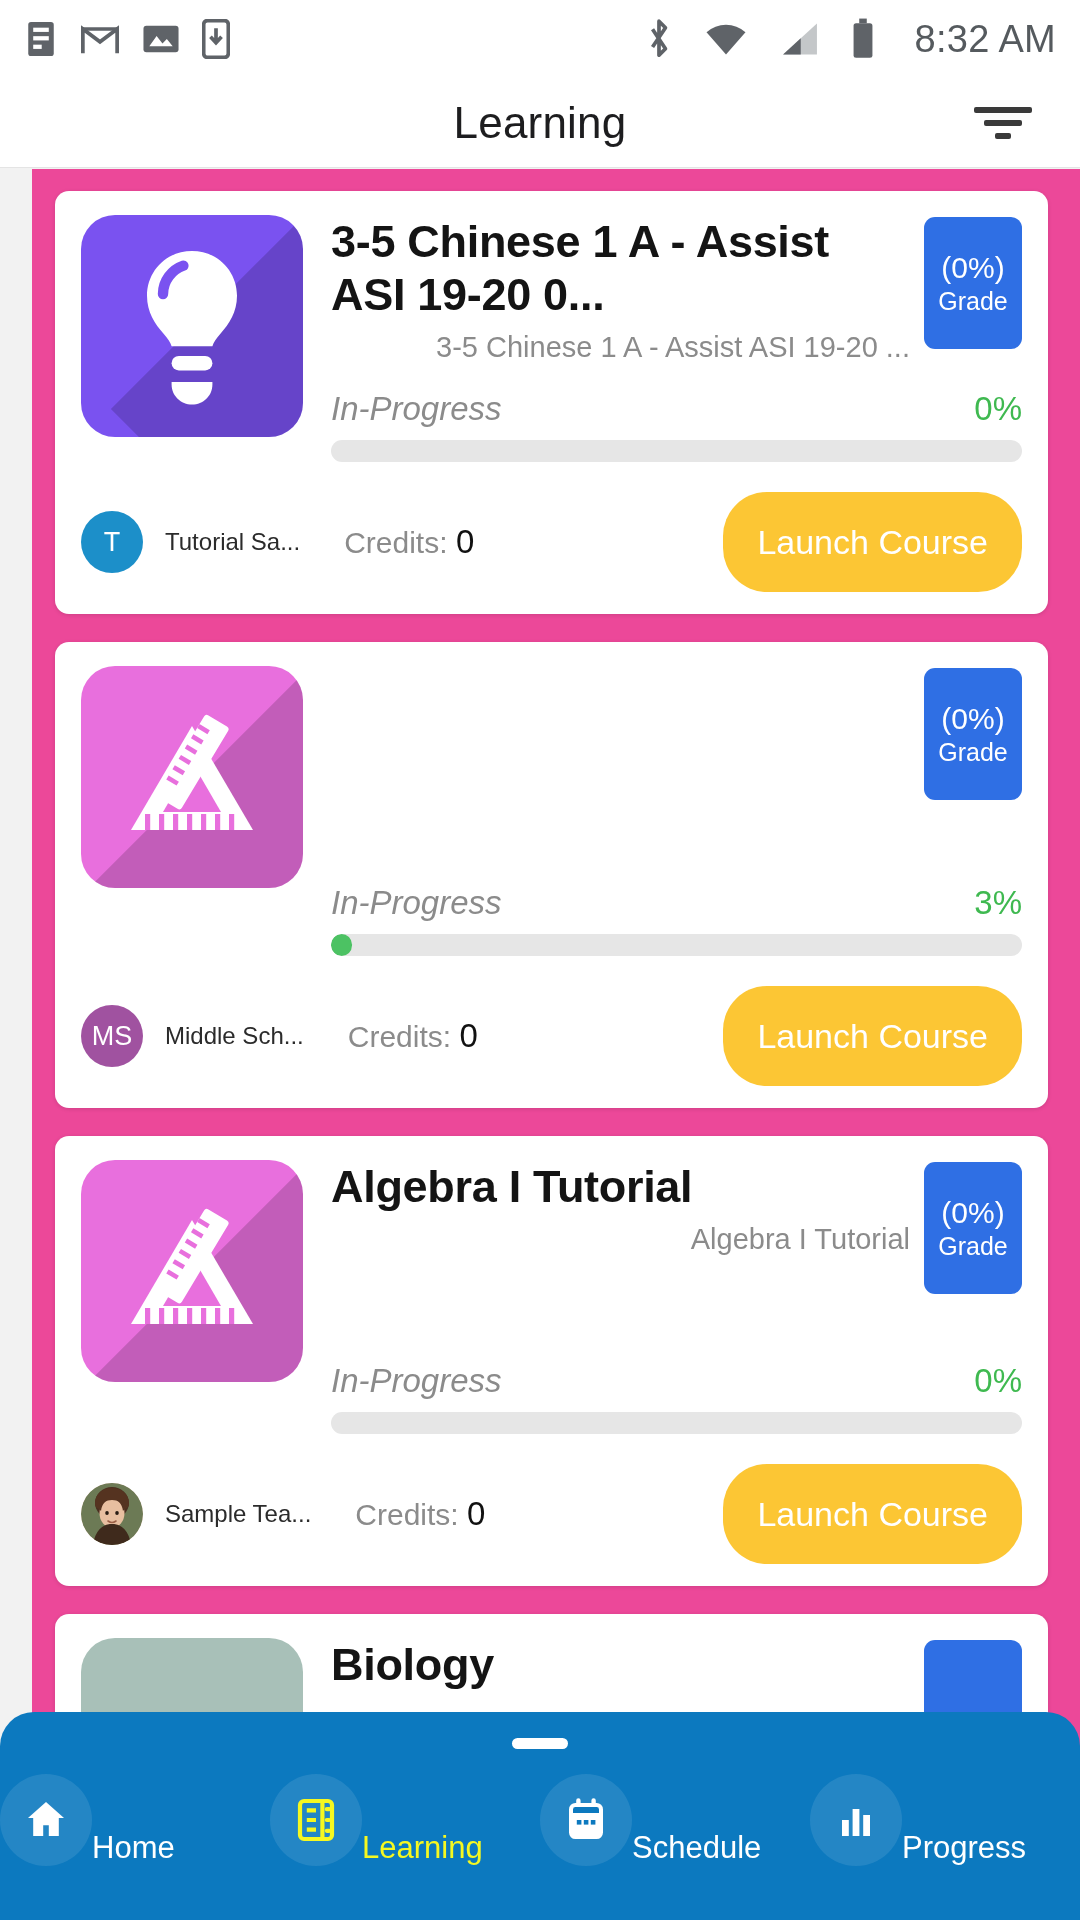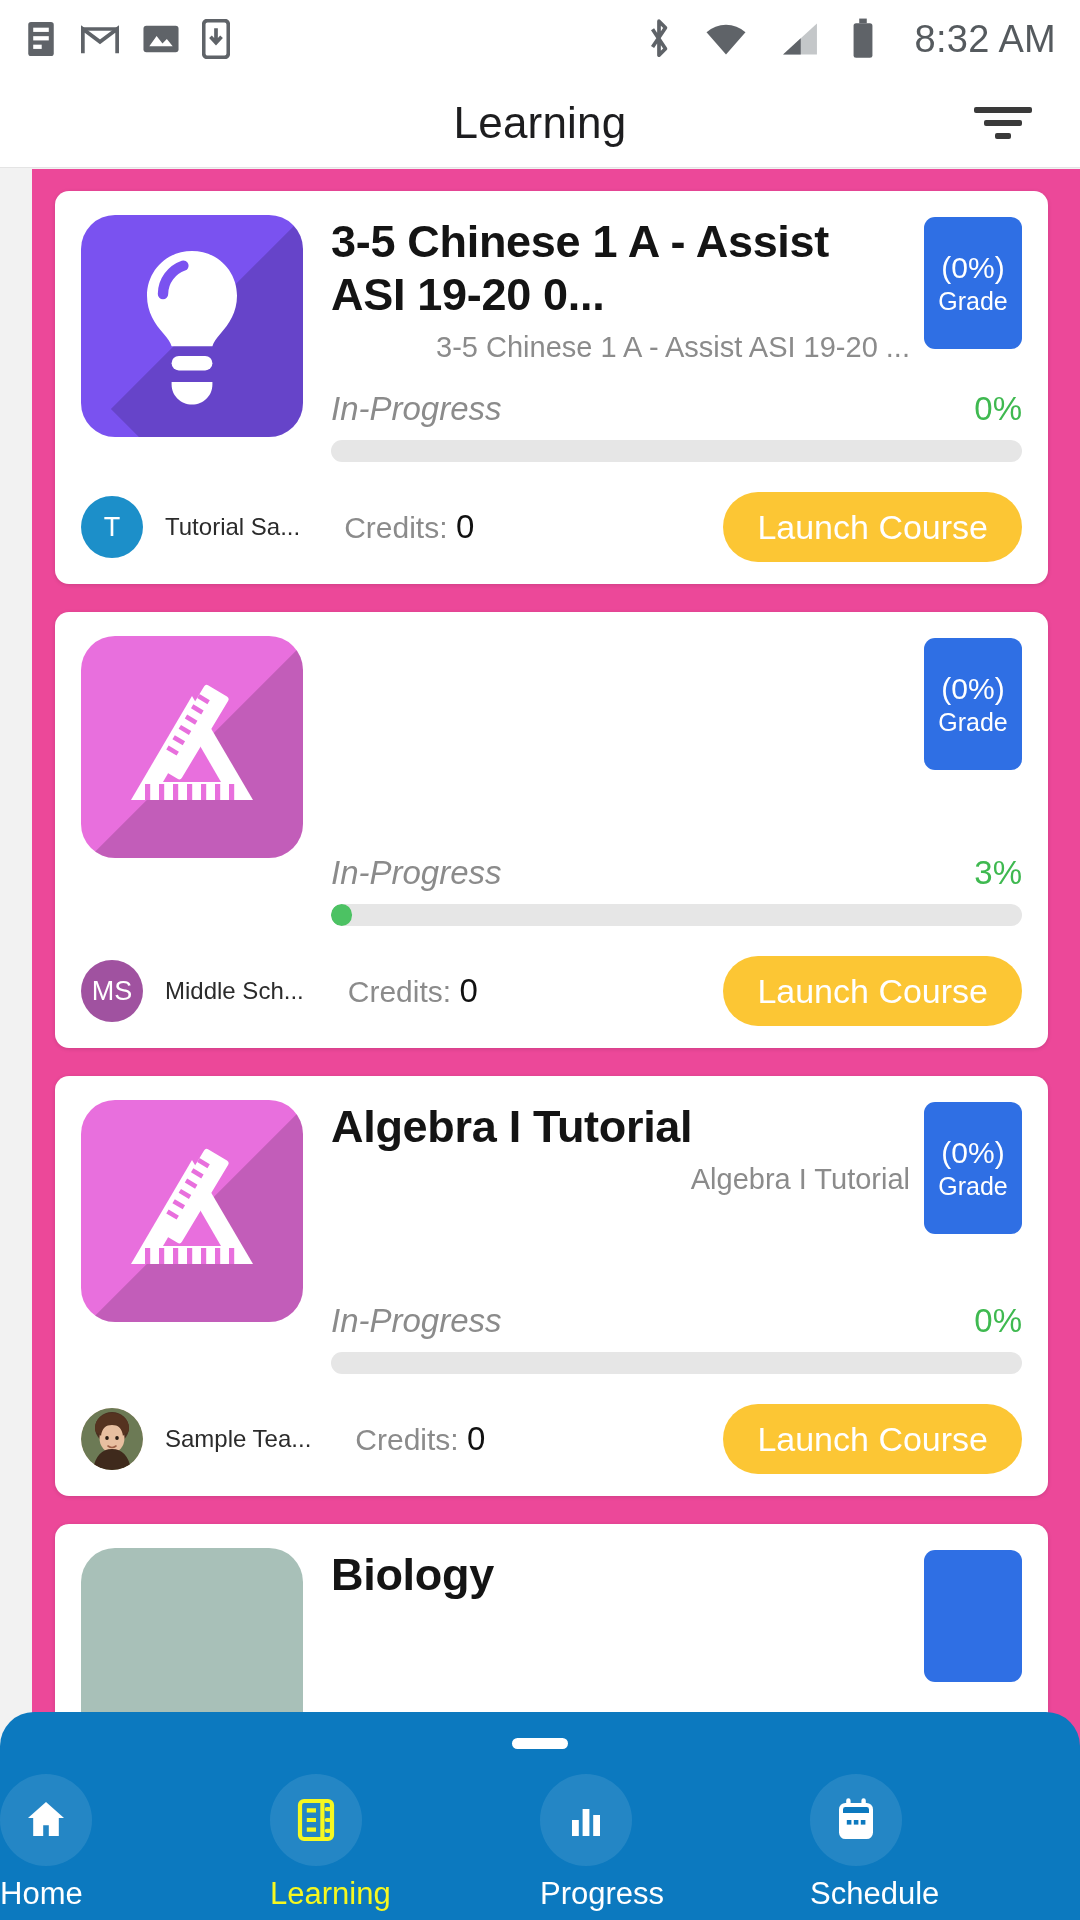"Launch Course" .launch-btn { height: 70px -> 100px }
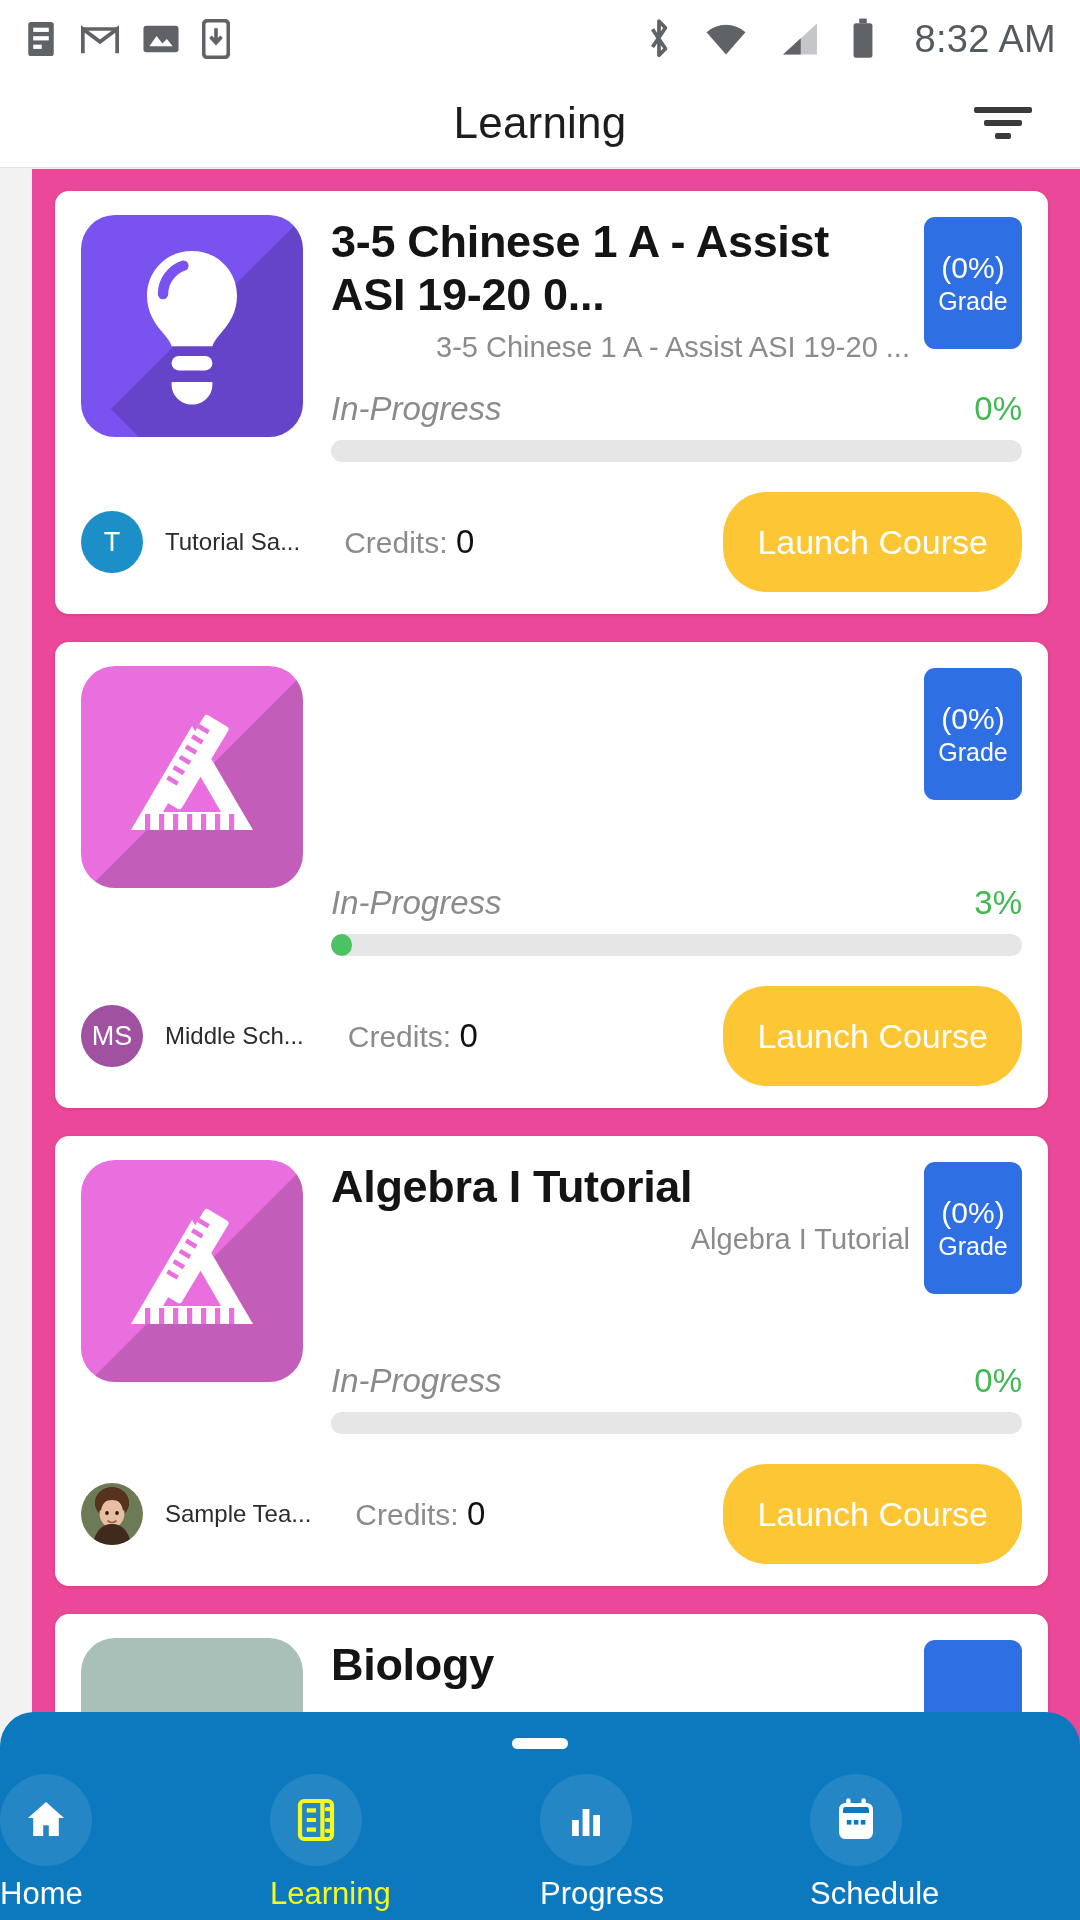"Home" .nav-item { align-items: flex-start -> flex-end; flex-direction: column -> none }
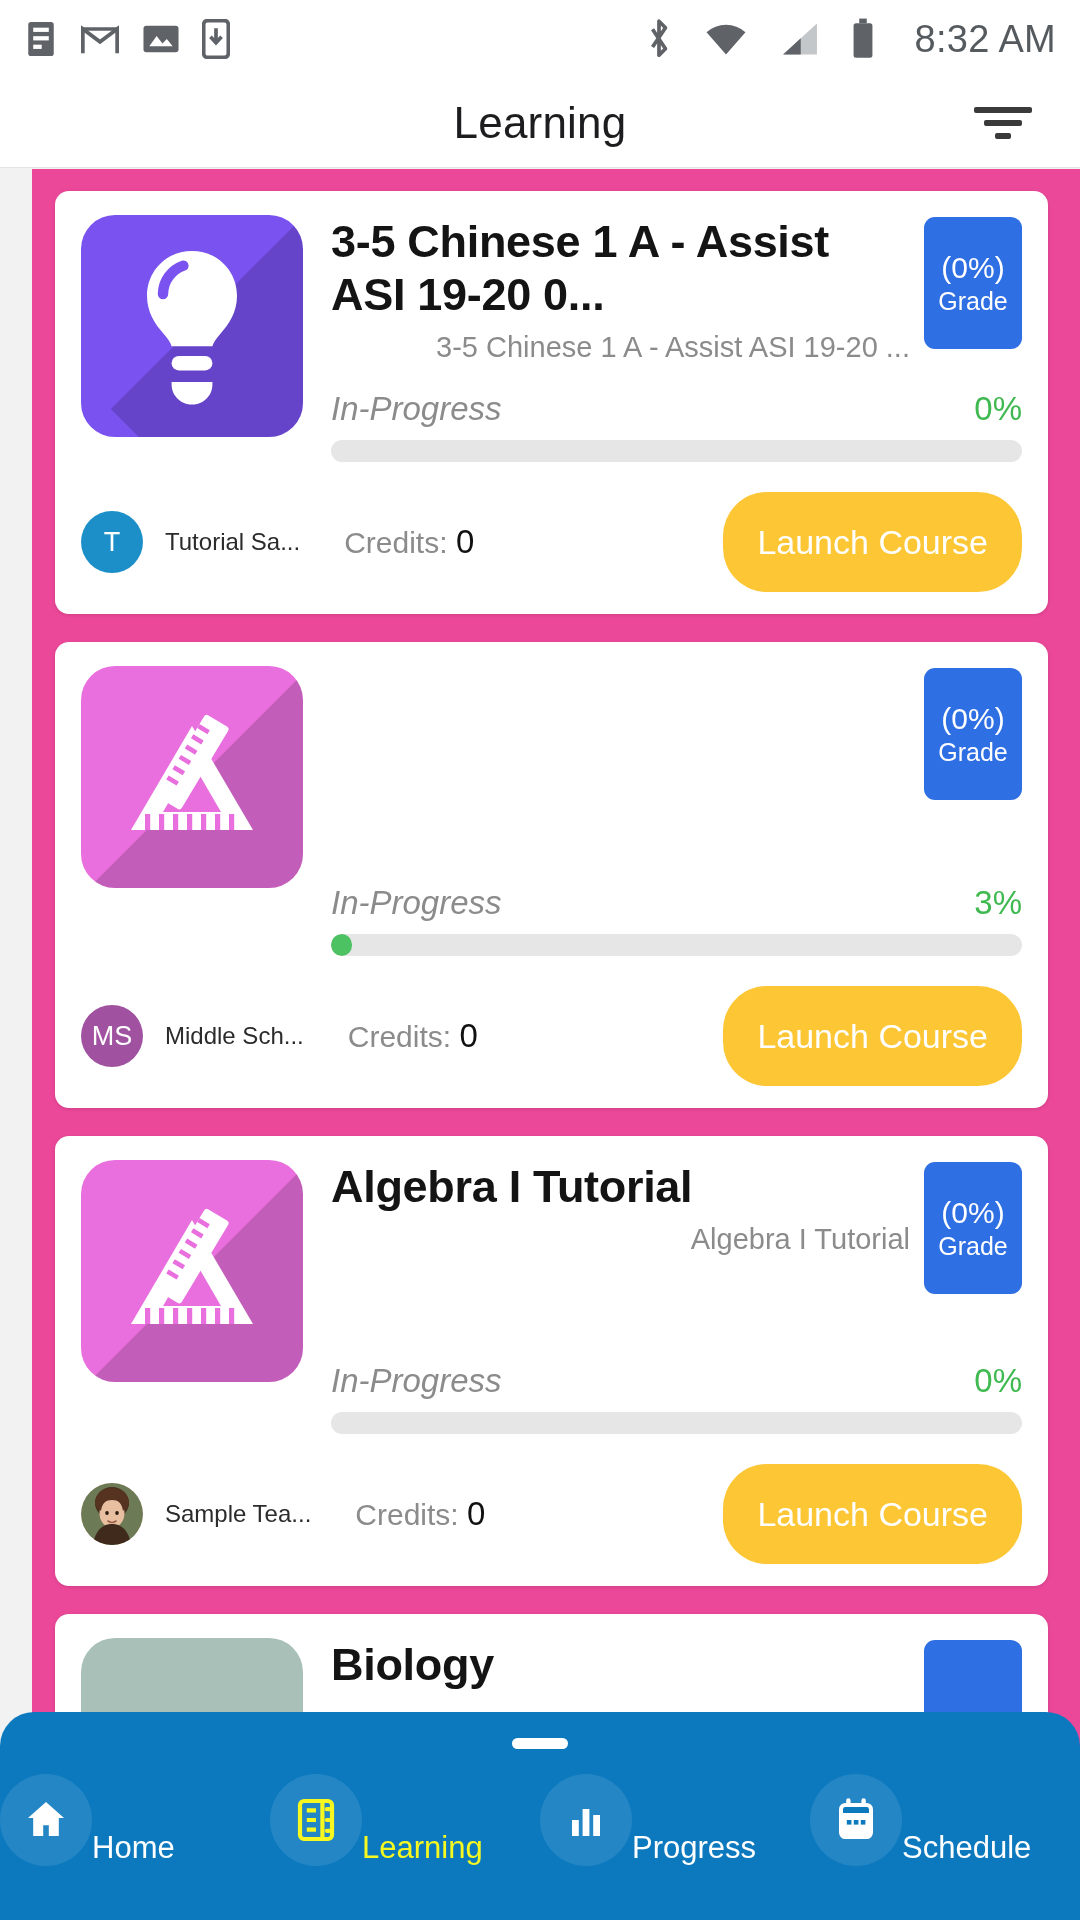"Progress" div.nav-item { order: before "Schedule" -> after "Schedule" }
